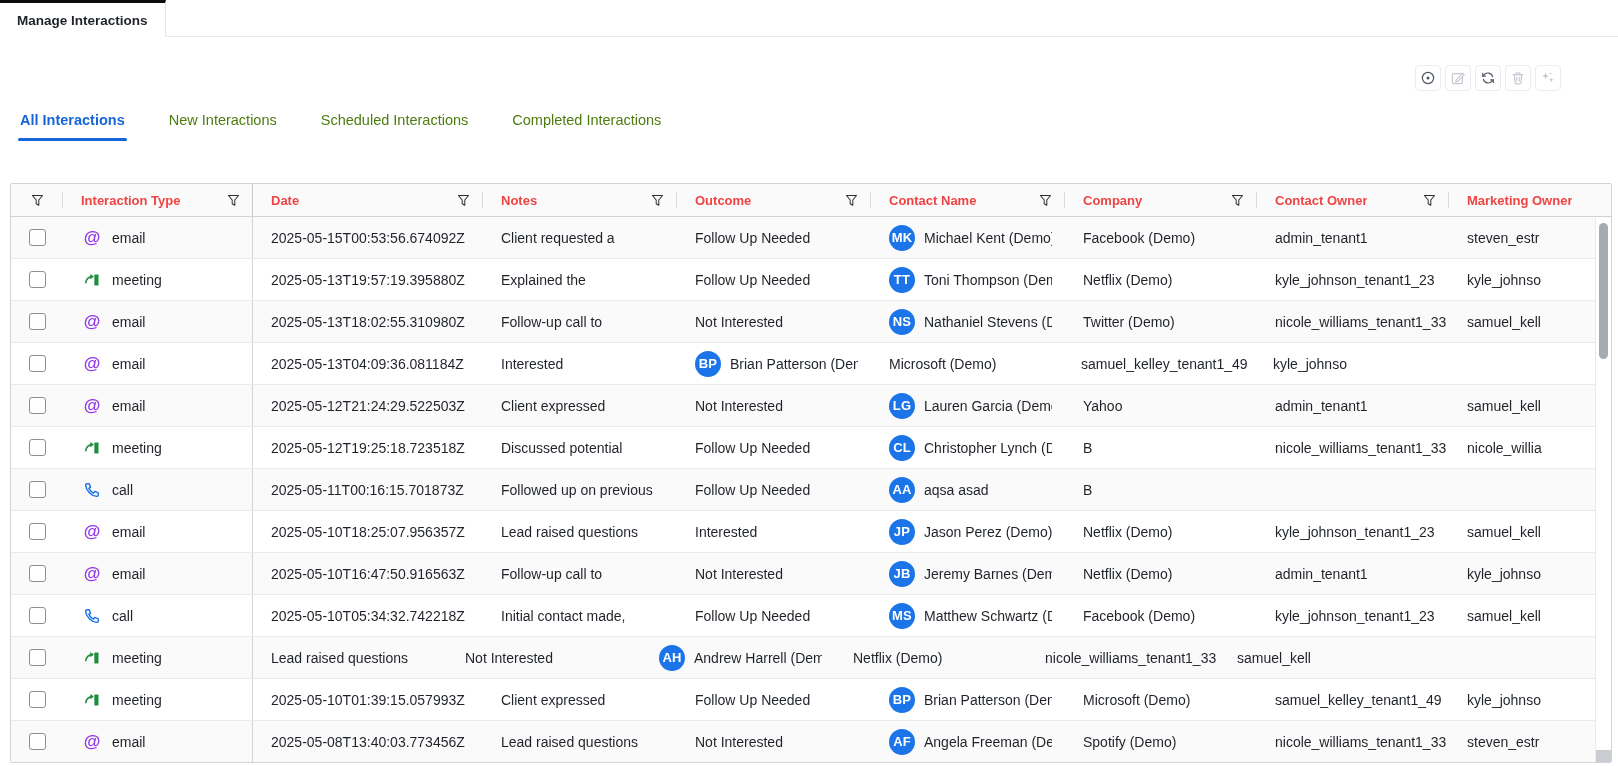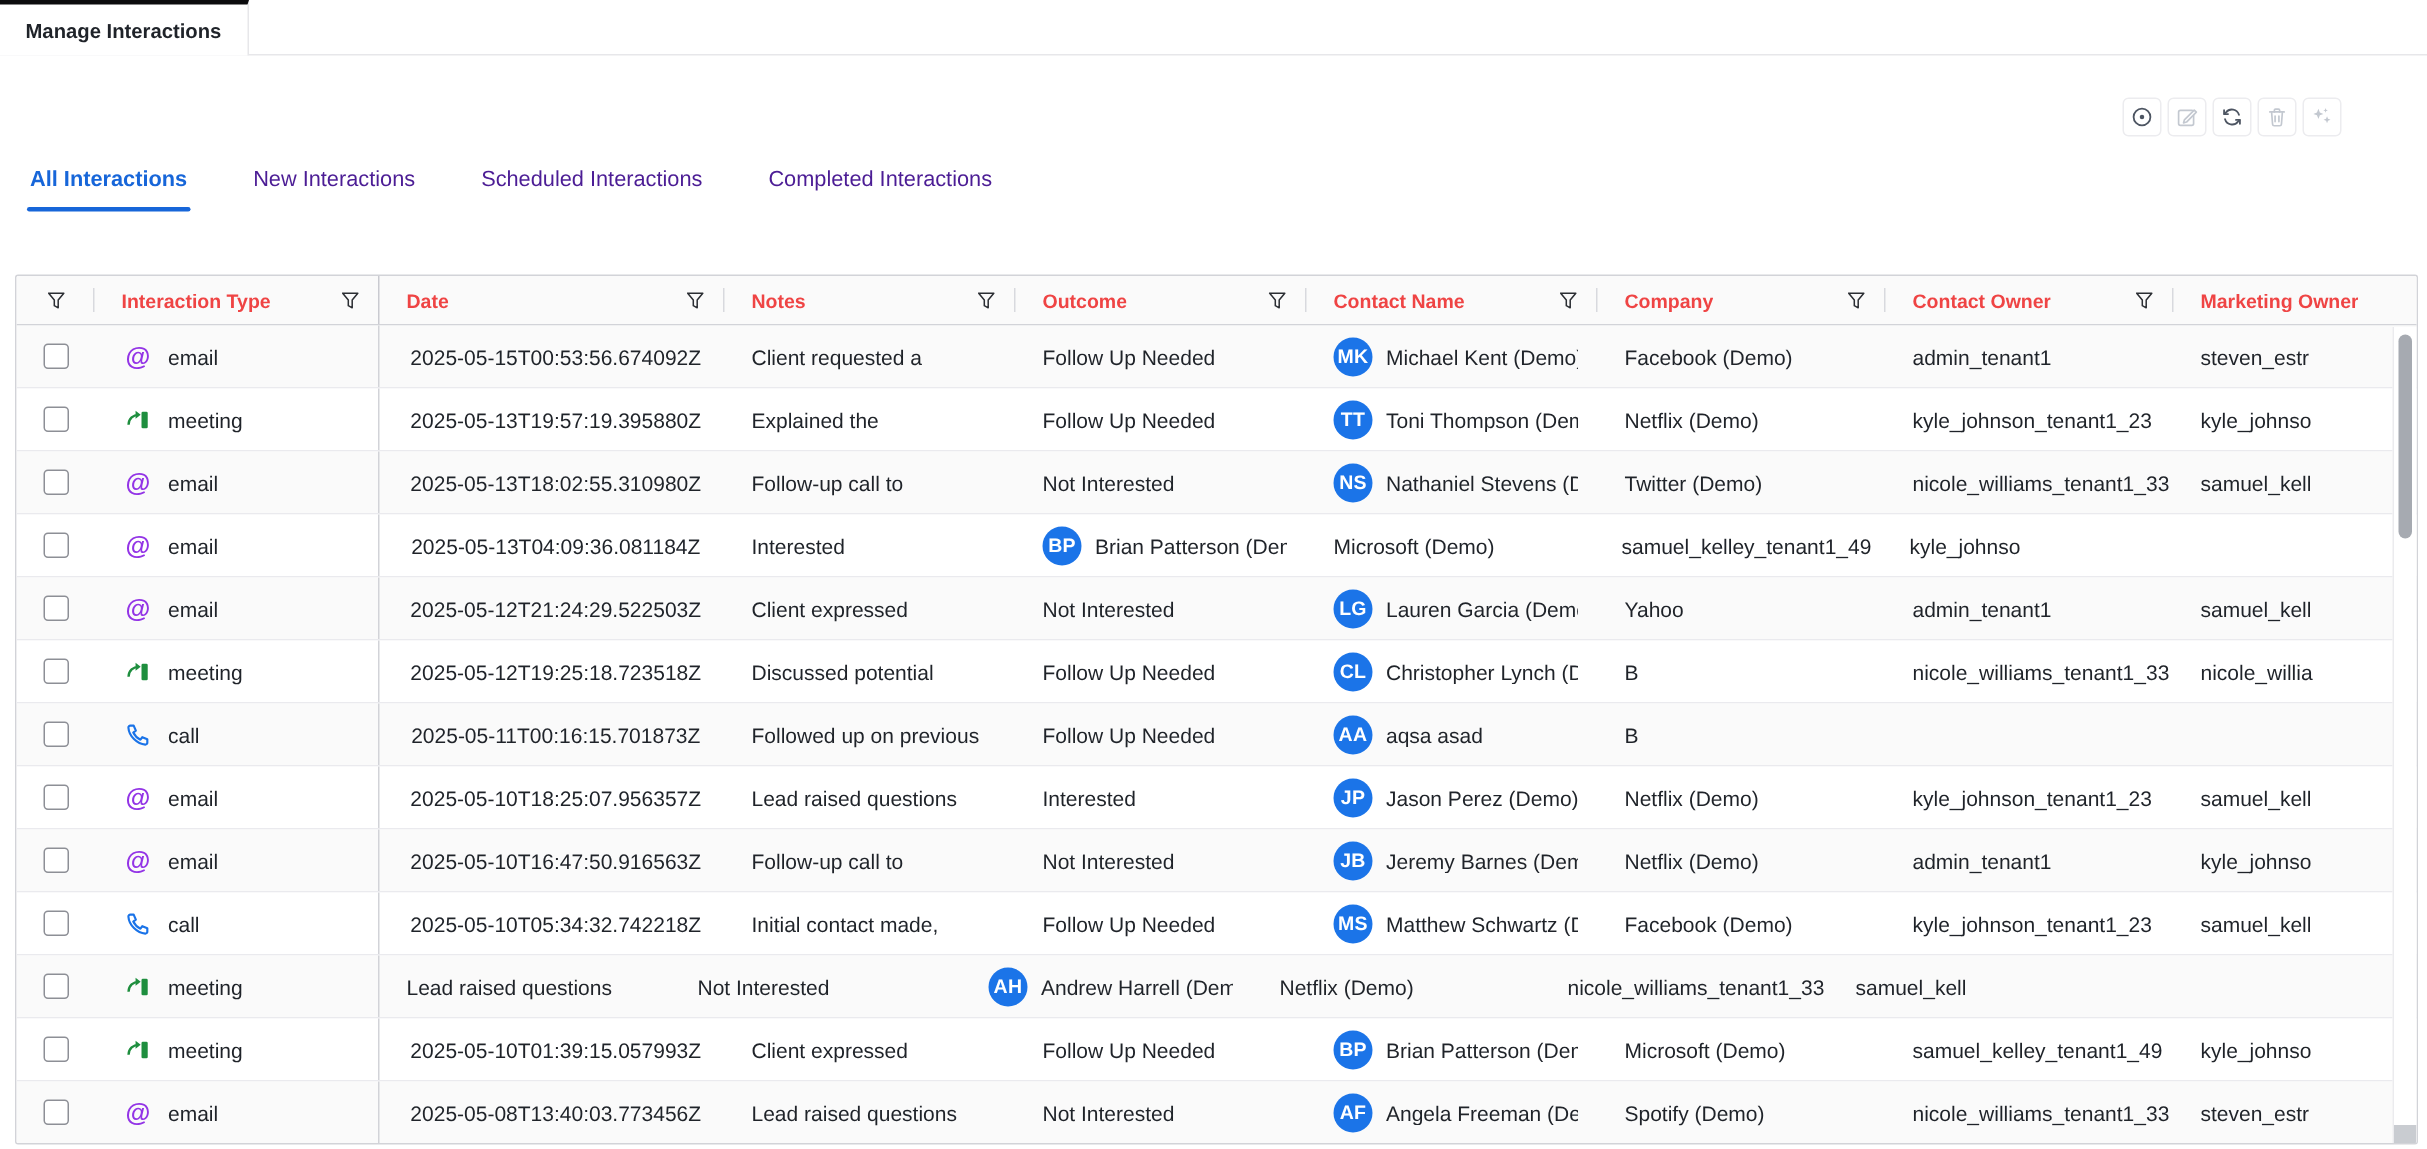"New Interactions" .tab { color: #4c1d95 -> #4d7c0f }
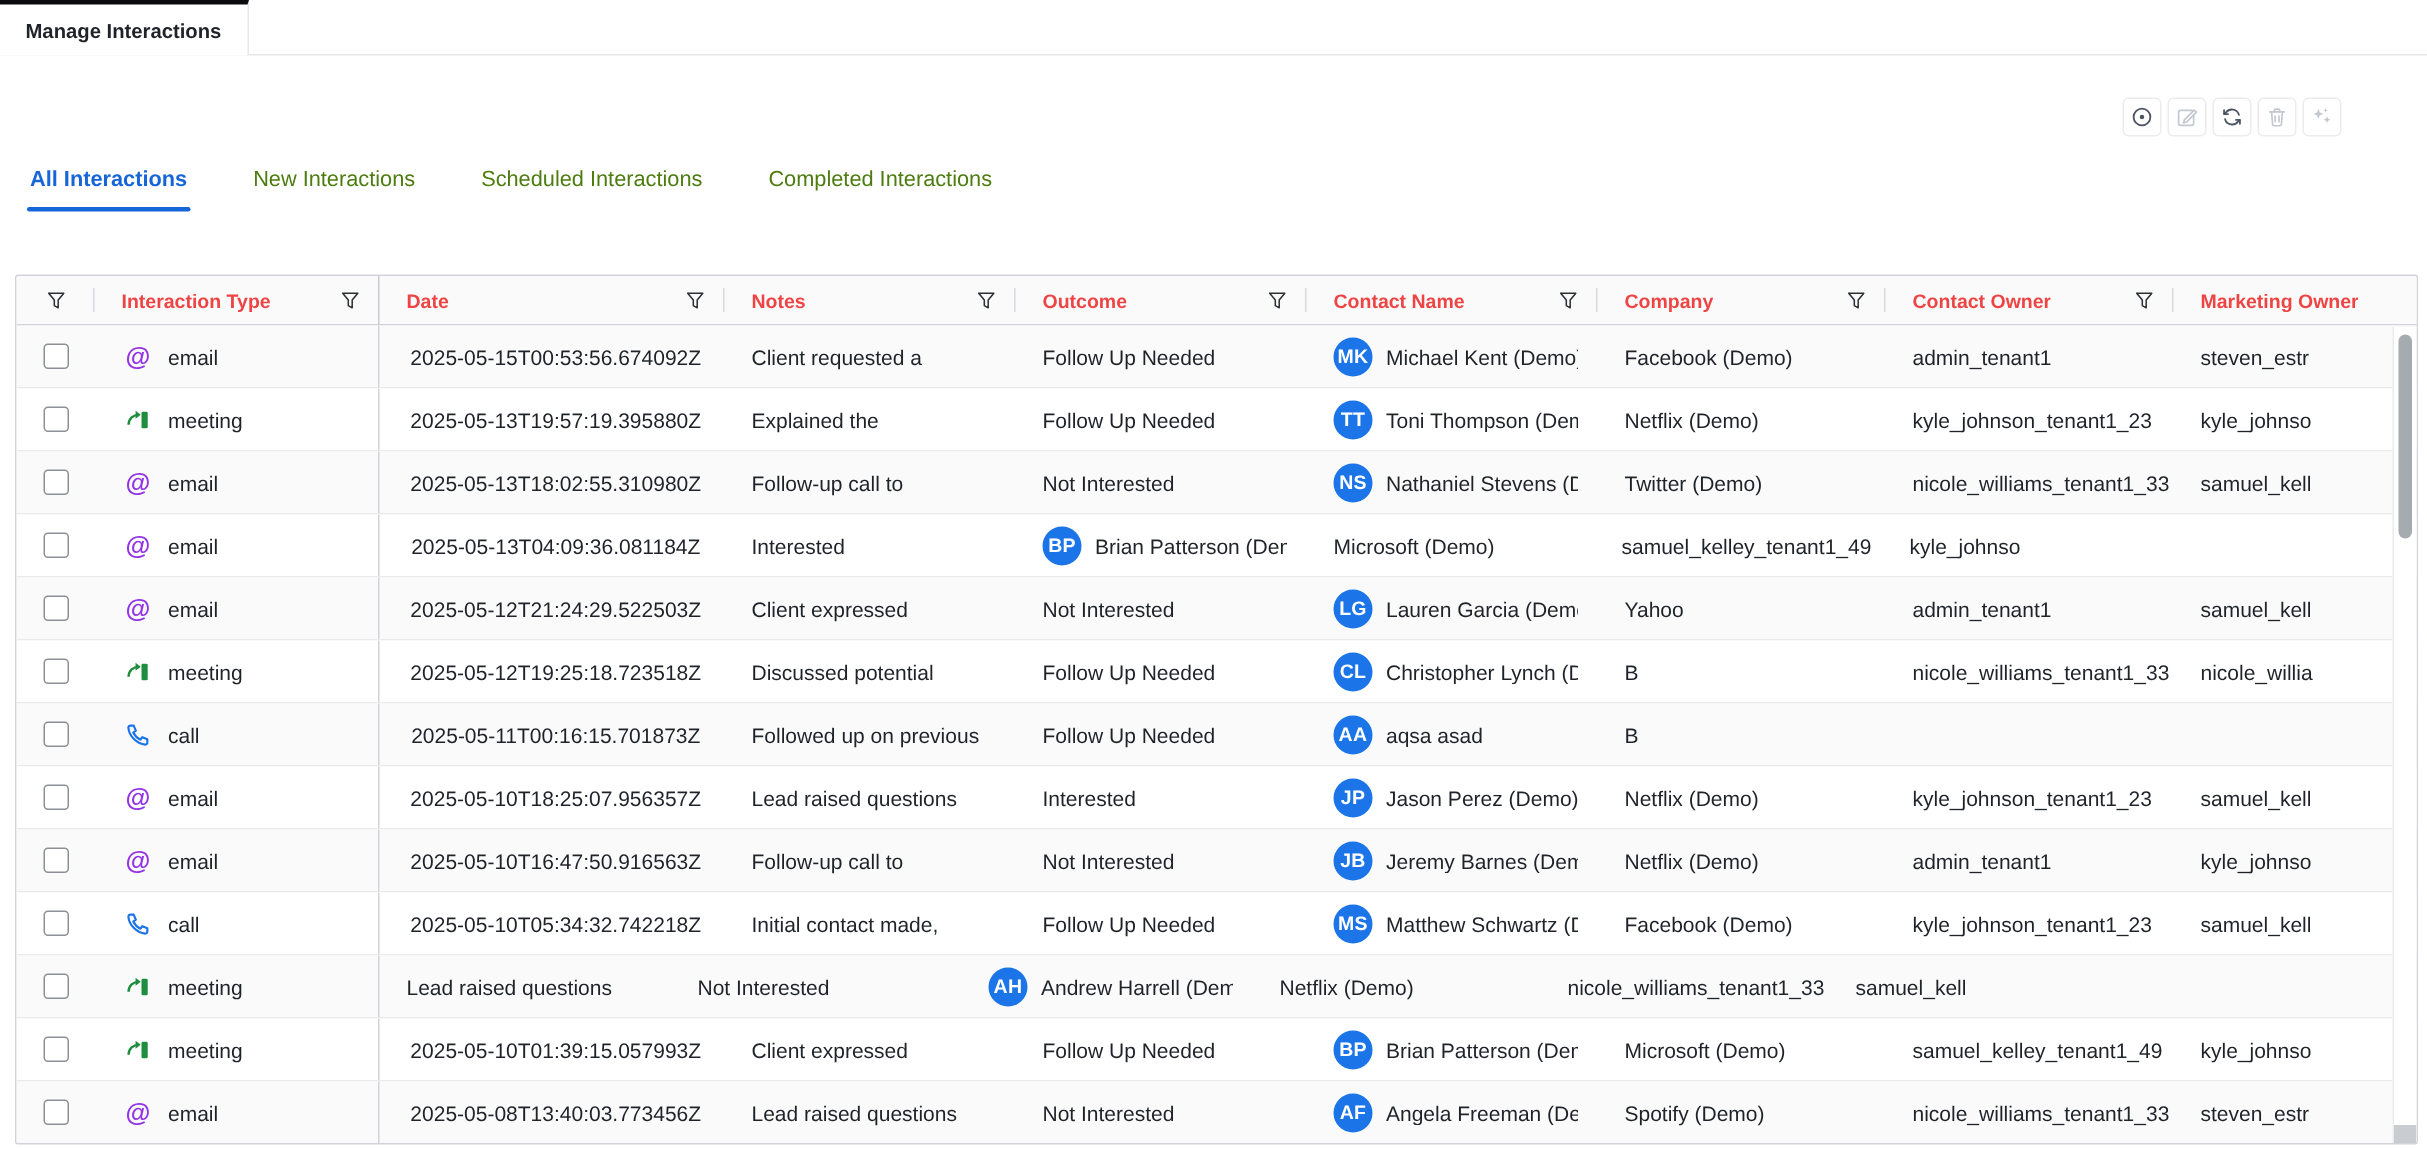"Date" .c2 { justify-content: center -> none }
